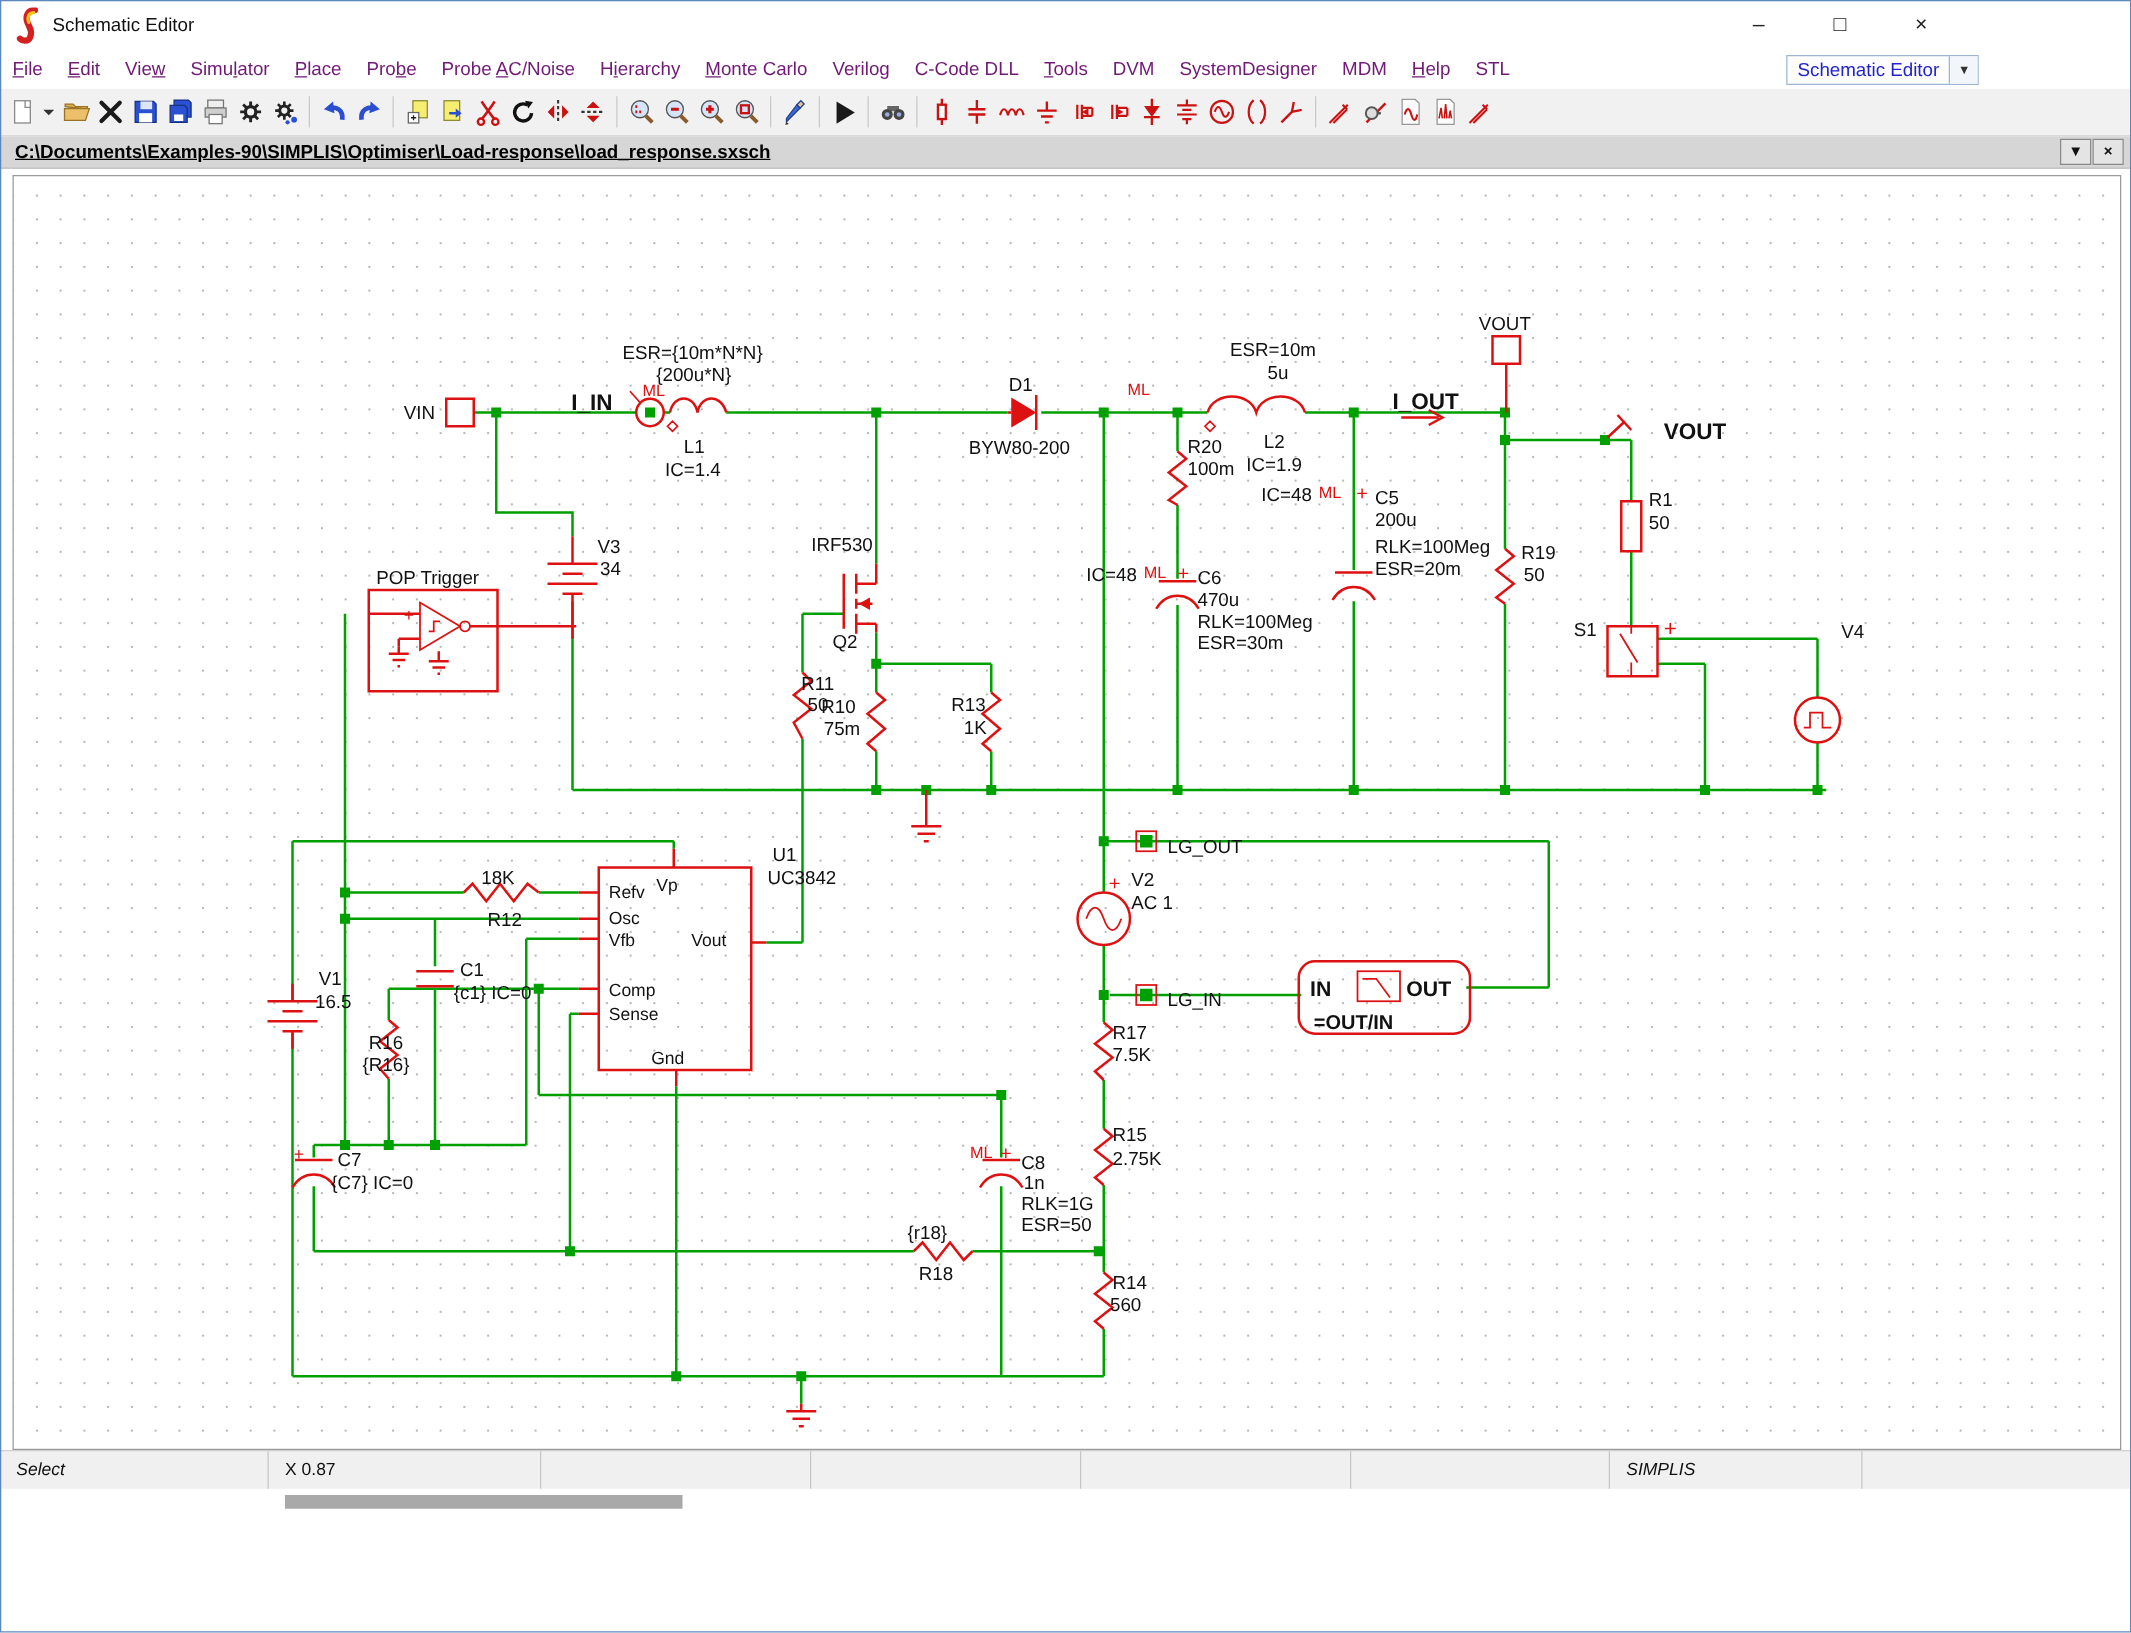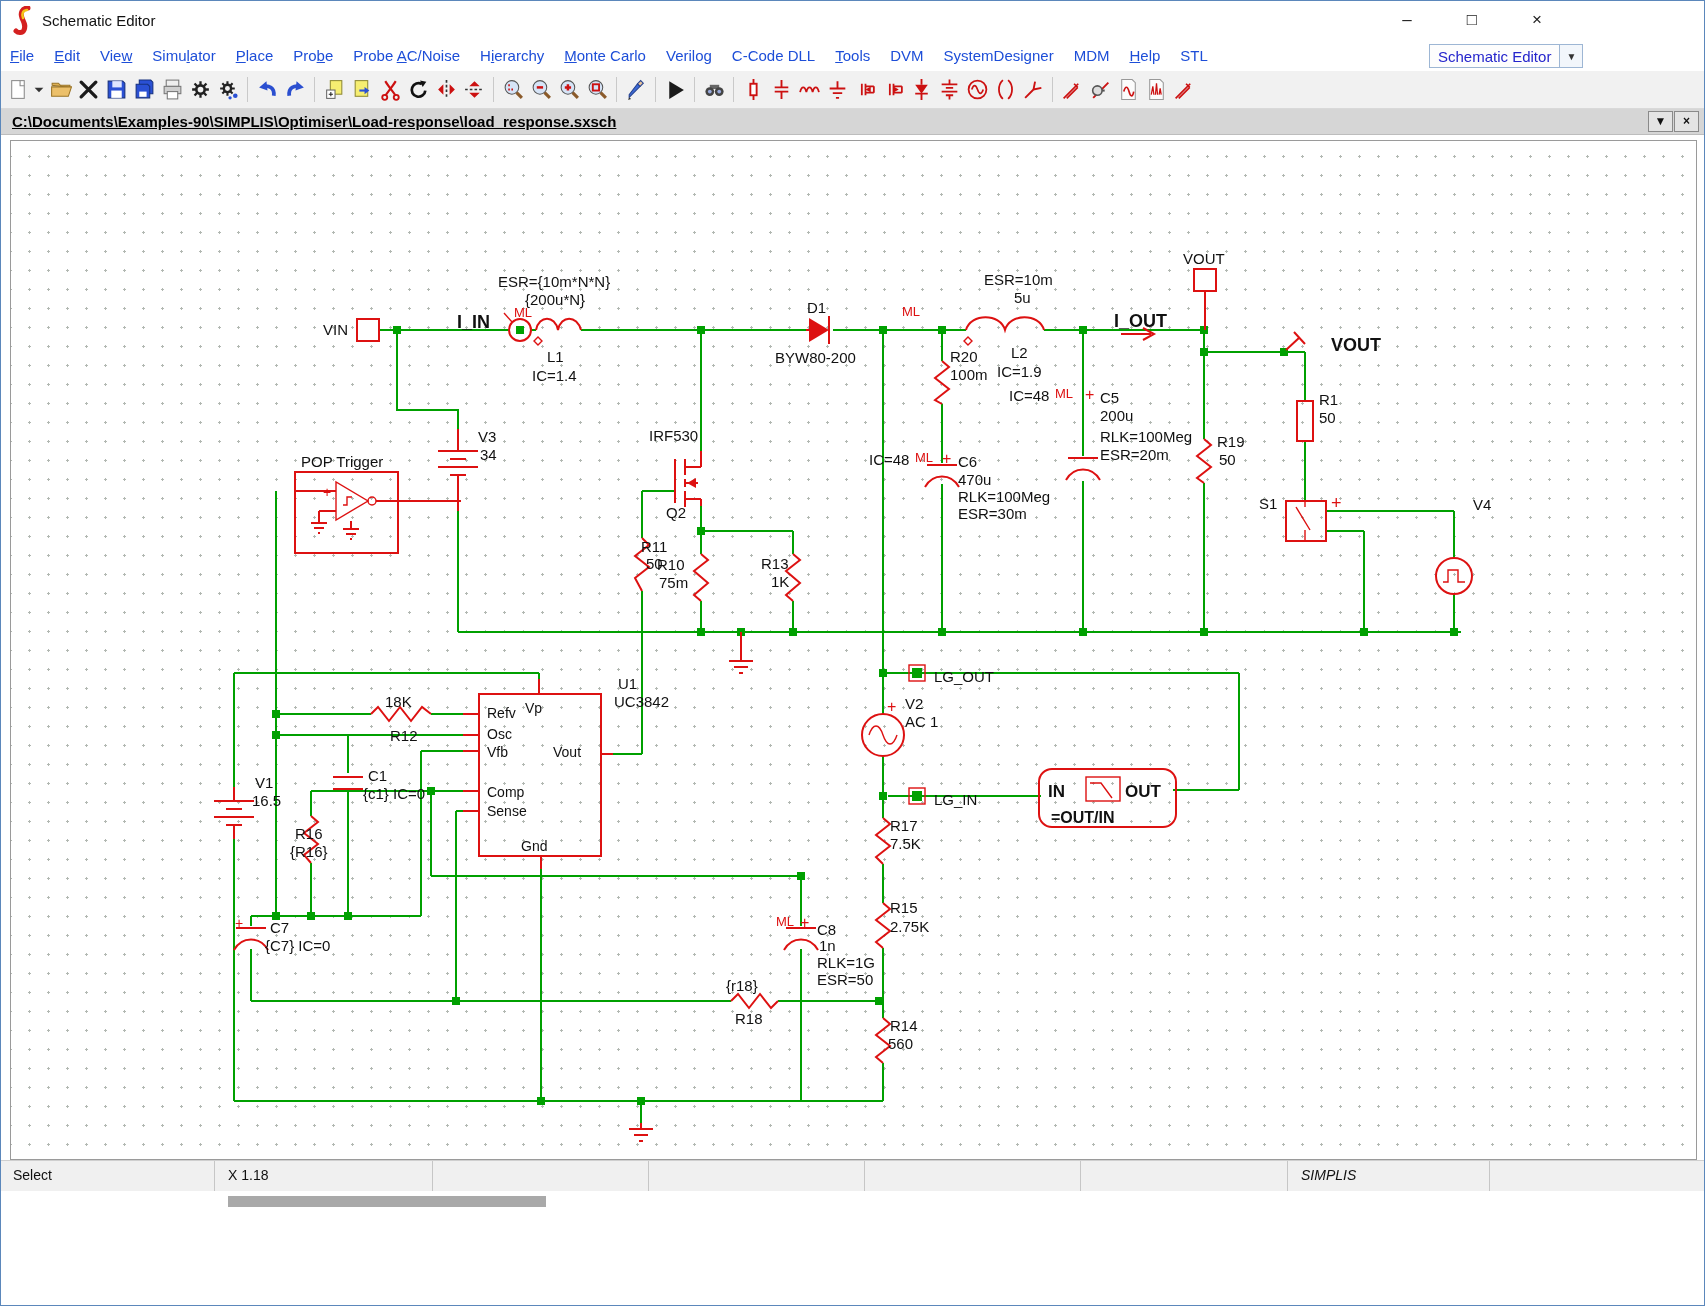"File" .menu-item { color: #1d4ed8 -> #701a75 }
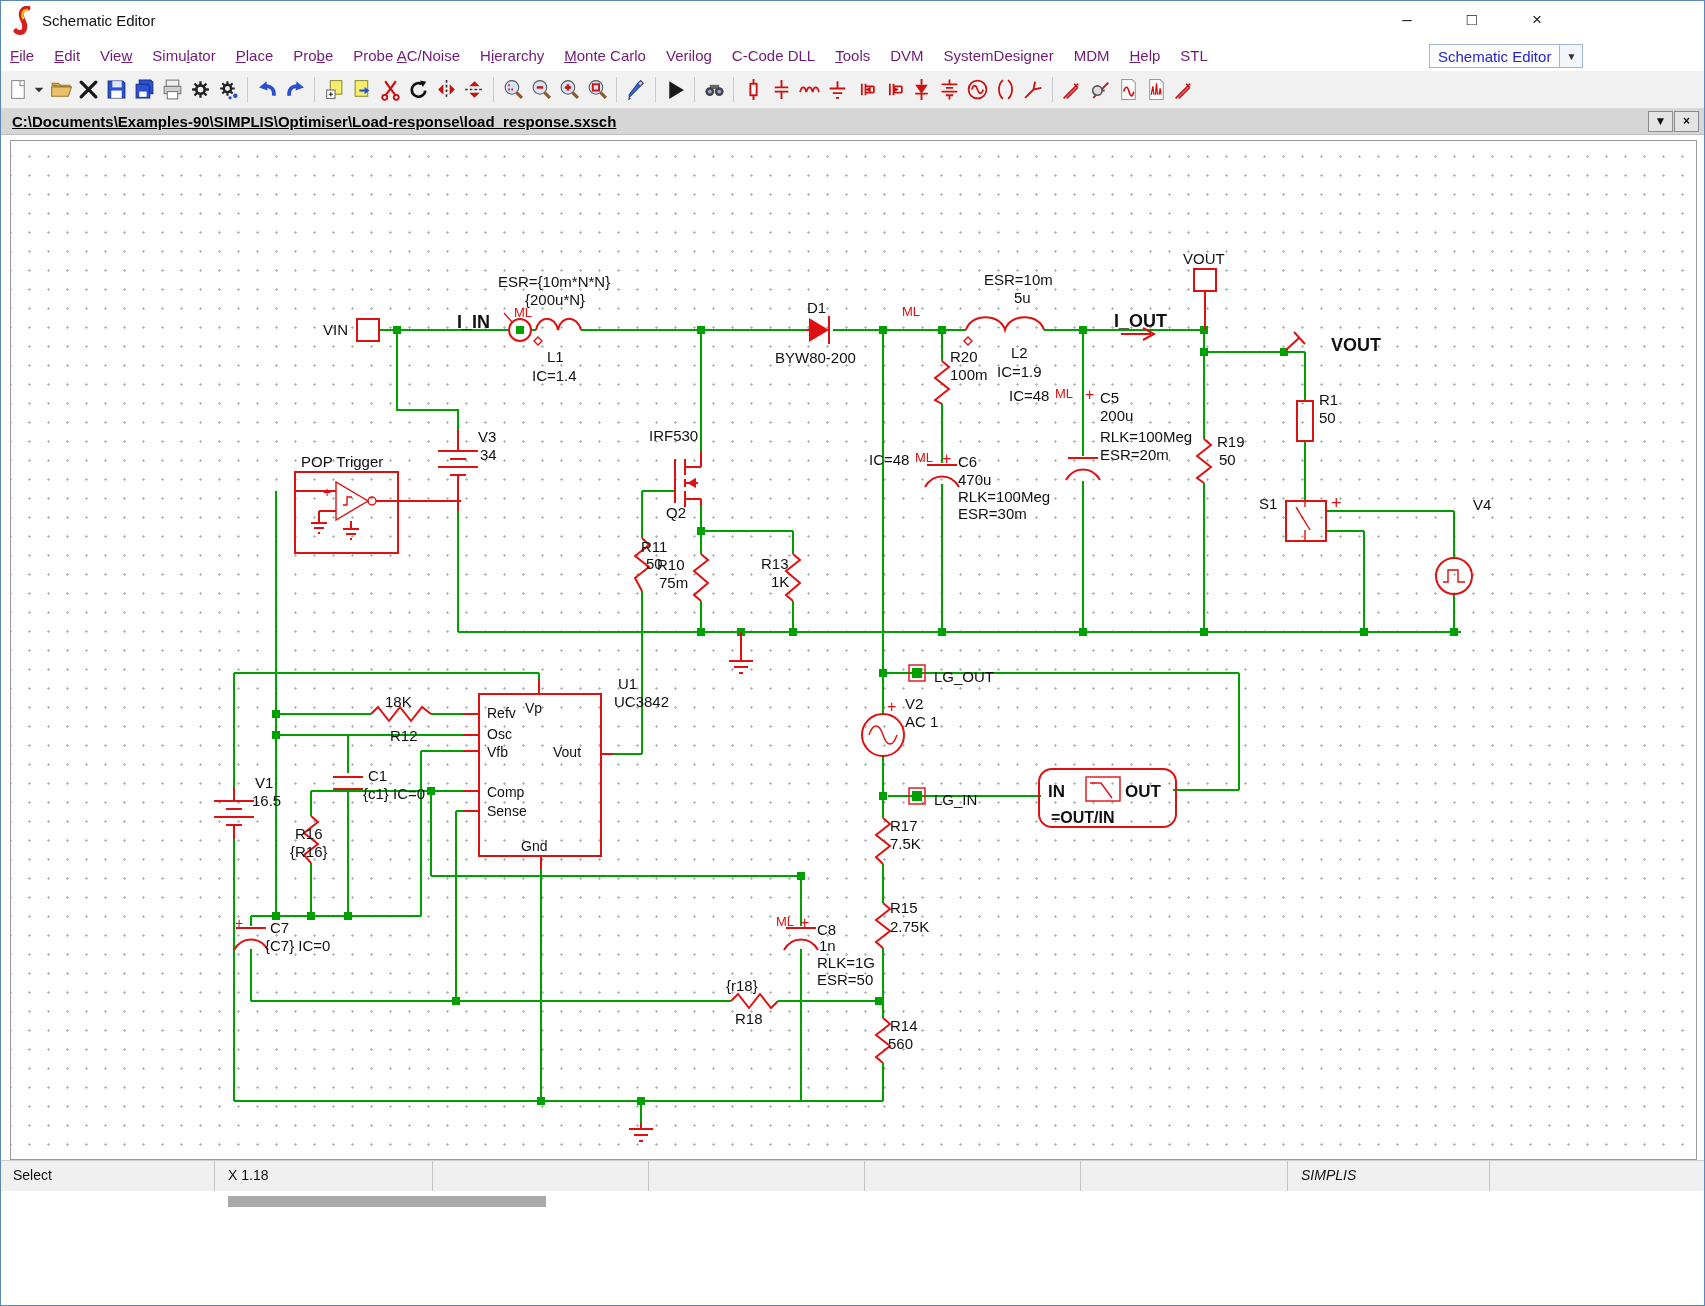"Select" div.sbcell { font-style: none -> italic }
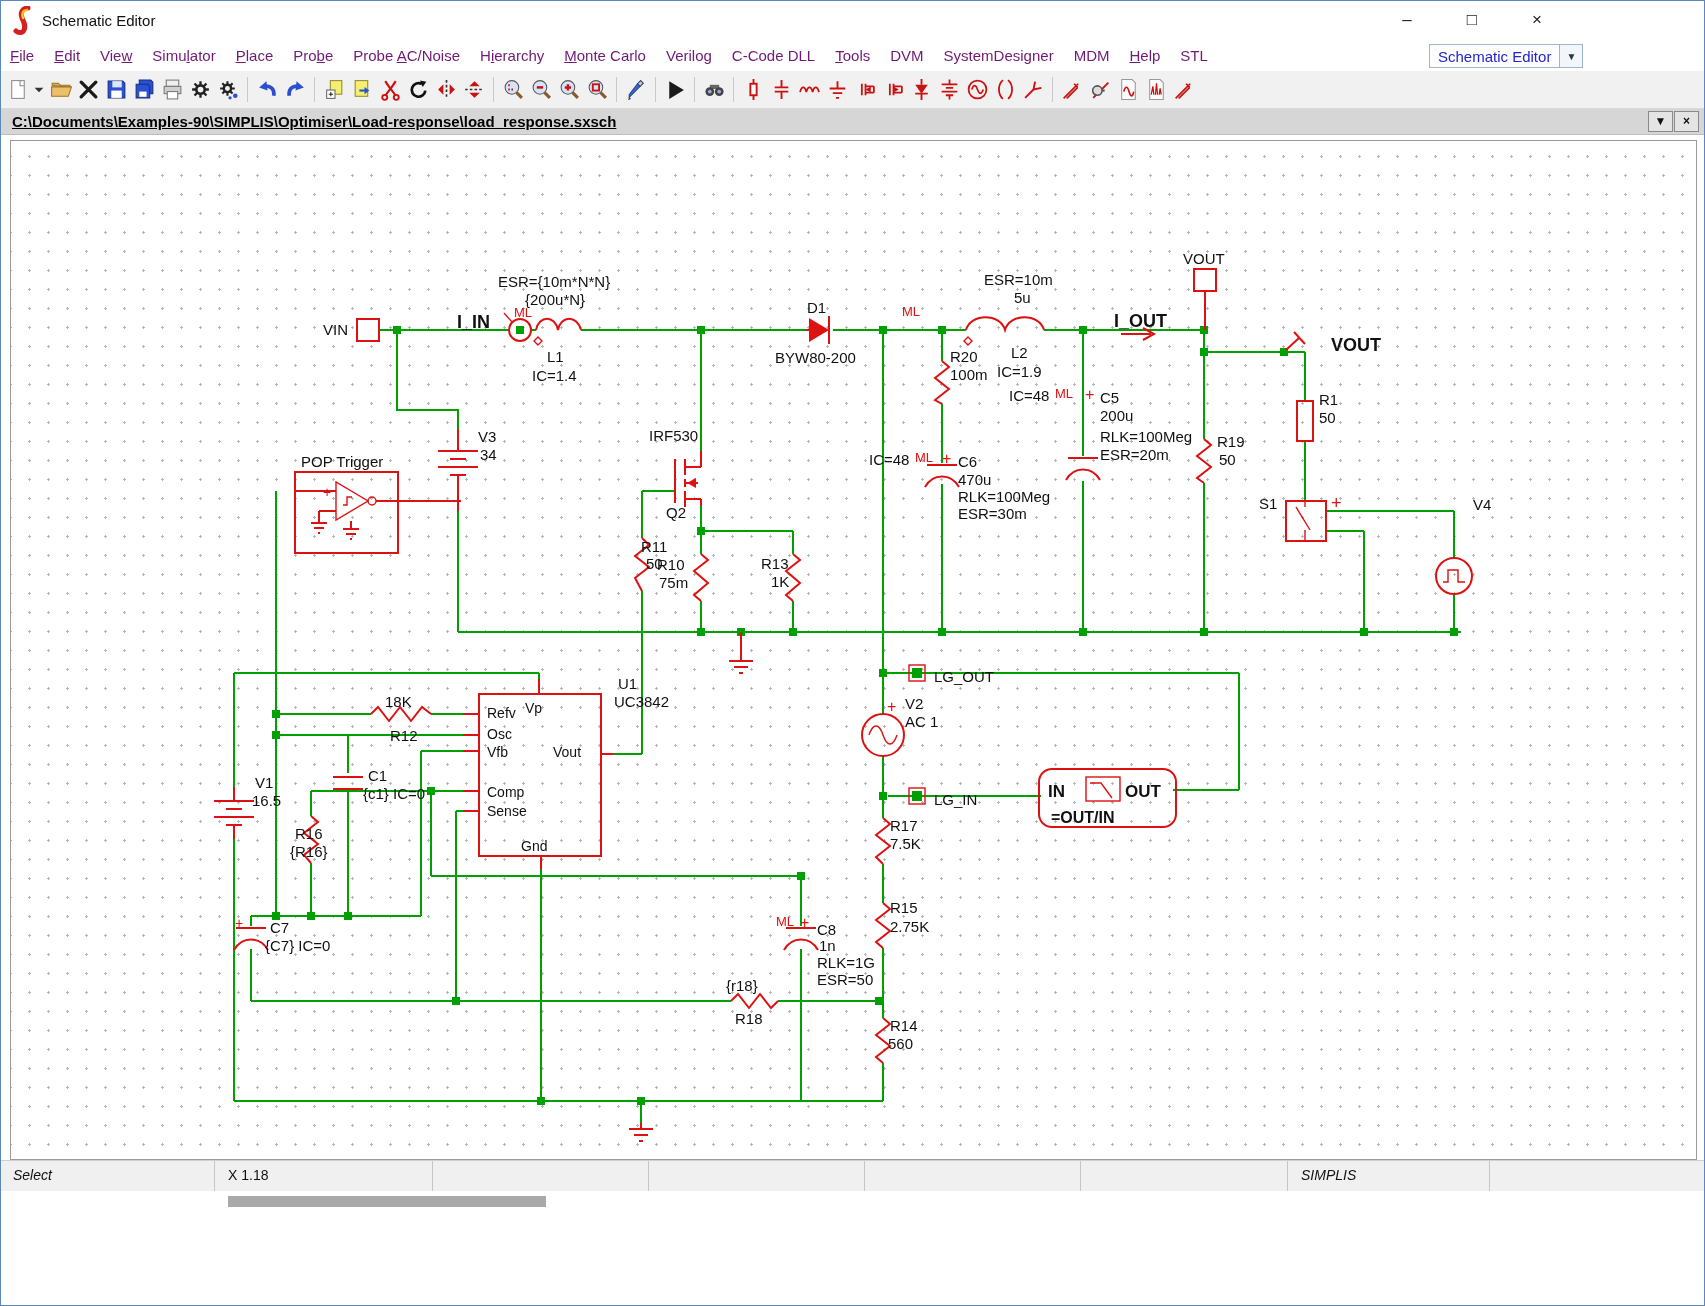"X 1.18" div.sbcell { text: 1.18 -> 0.87 }
